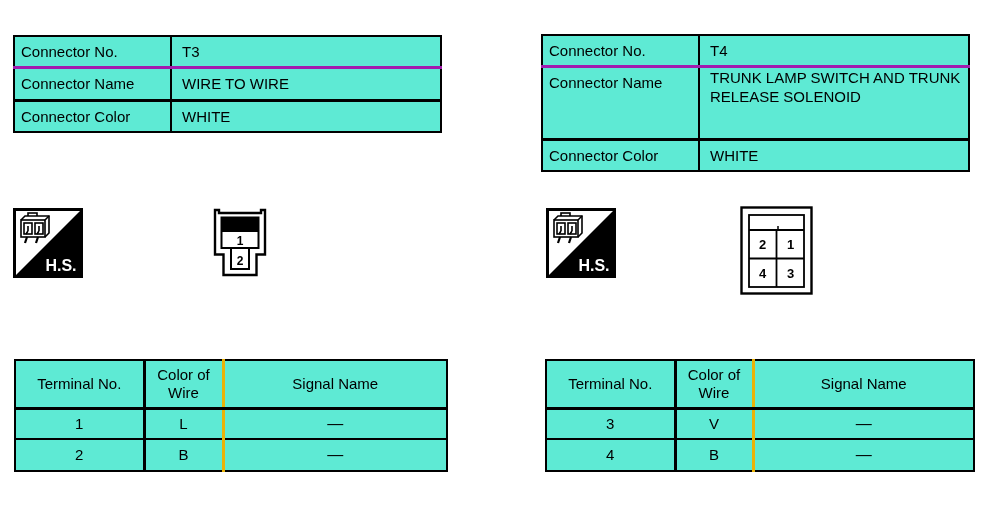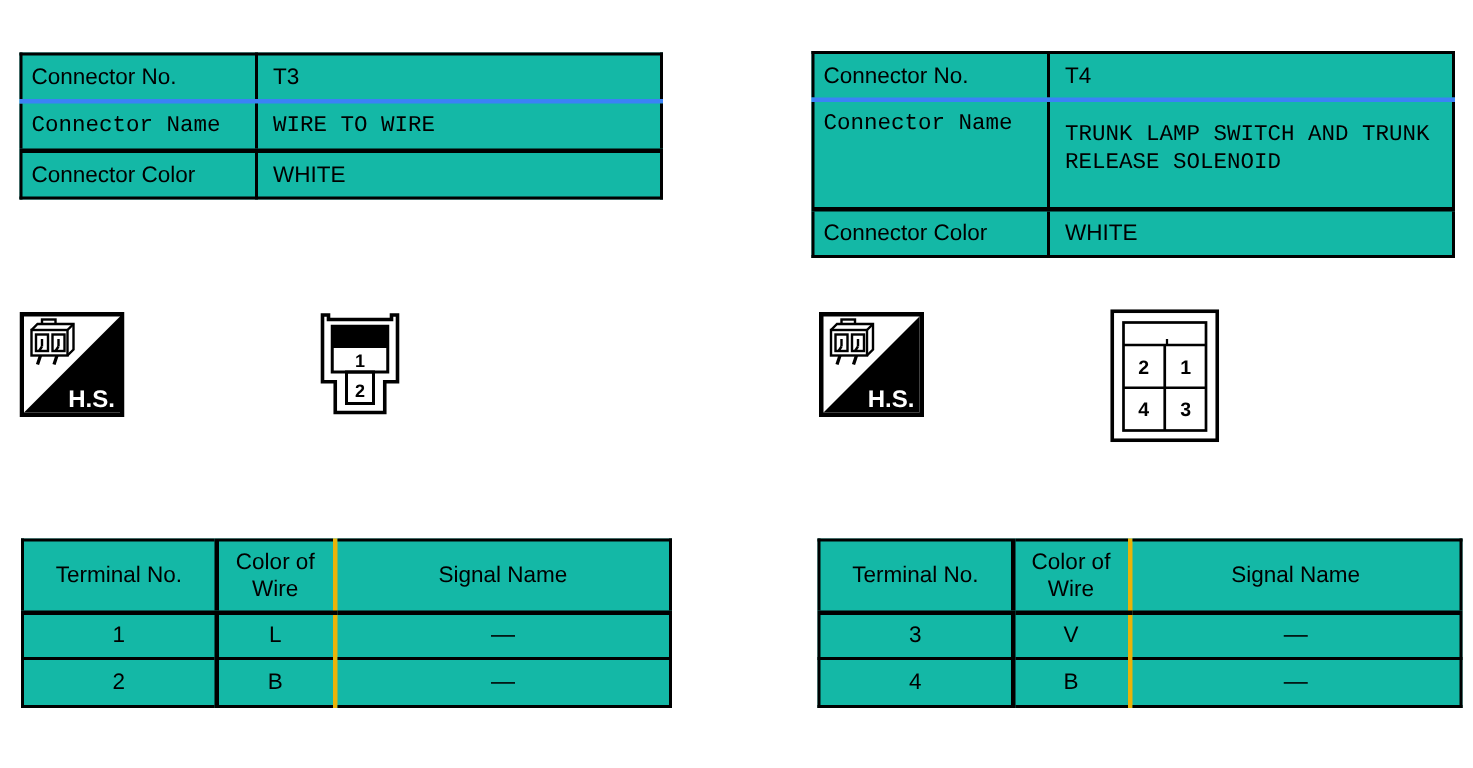"Connector No." table { background: #14b8a6 -> #5eead4 }
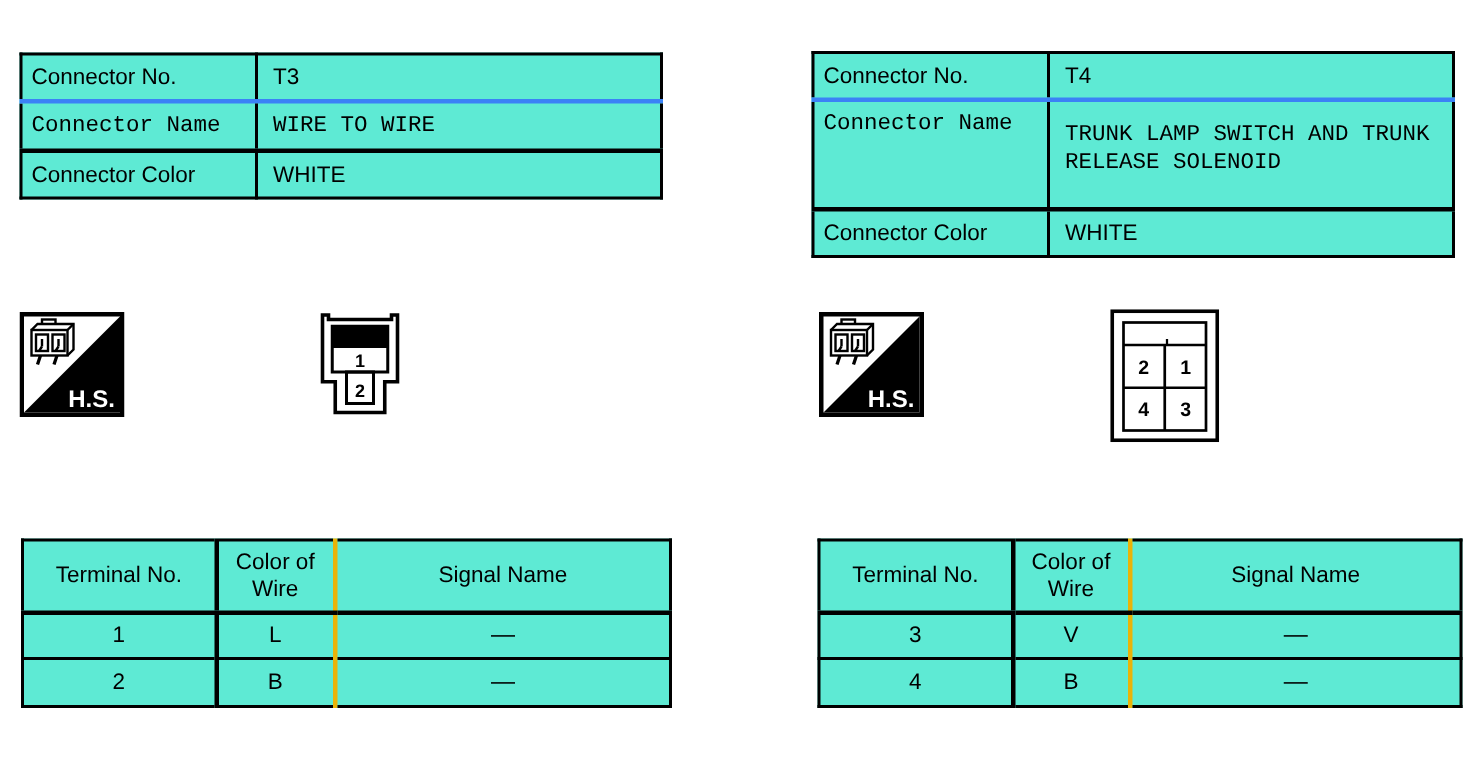"Connector Name" .info-table tr.mid td { border-top: 3px solid #3b82f6 -> 3px solid #a21caf; font-family: Liberation Mono, monospace -> none }
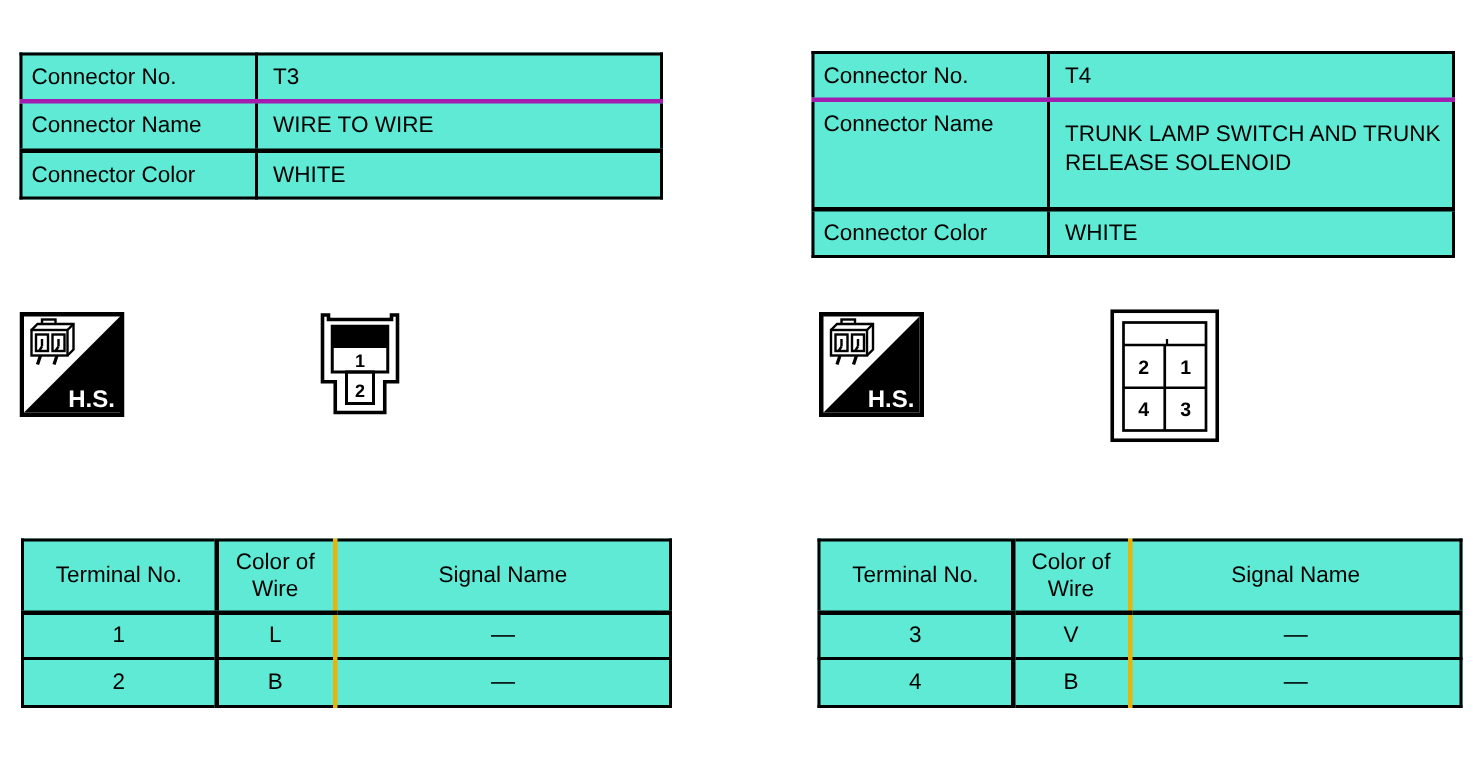"TRUNK LAMP SWITCH AND TRUNK" td.val { padding-top: 12px -> 0 }
